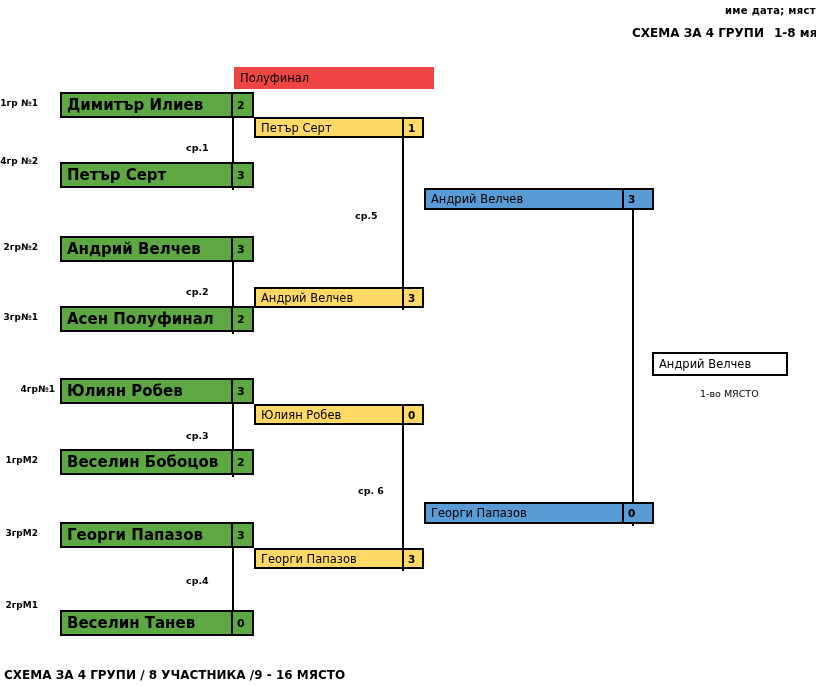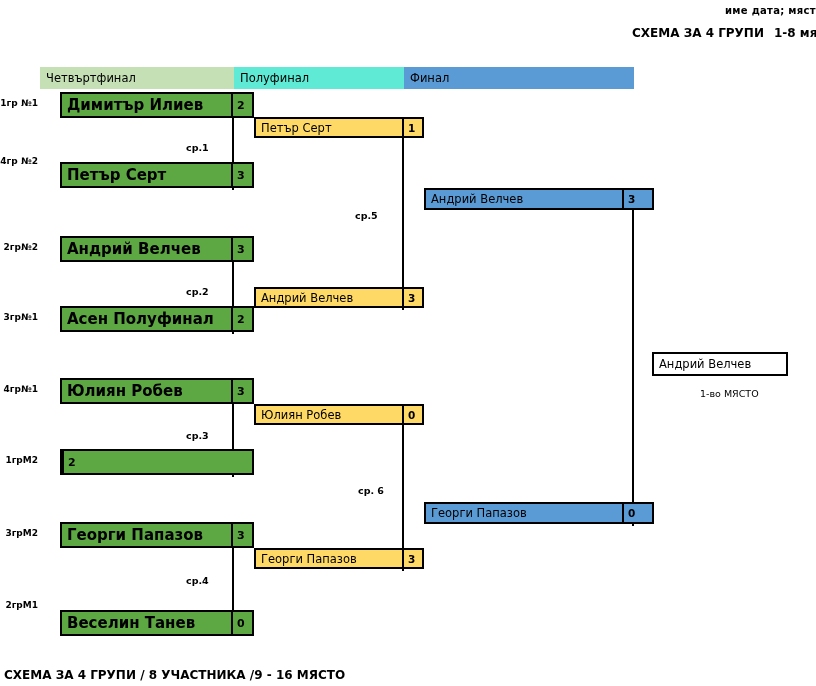"Четвъртфинал" div.abs { html: <div>Четвъртфинал</div> -> none }
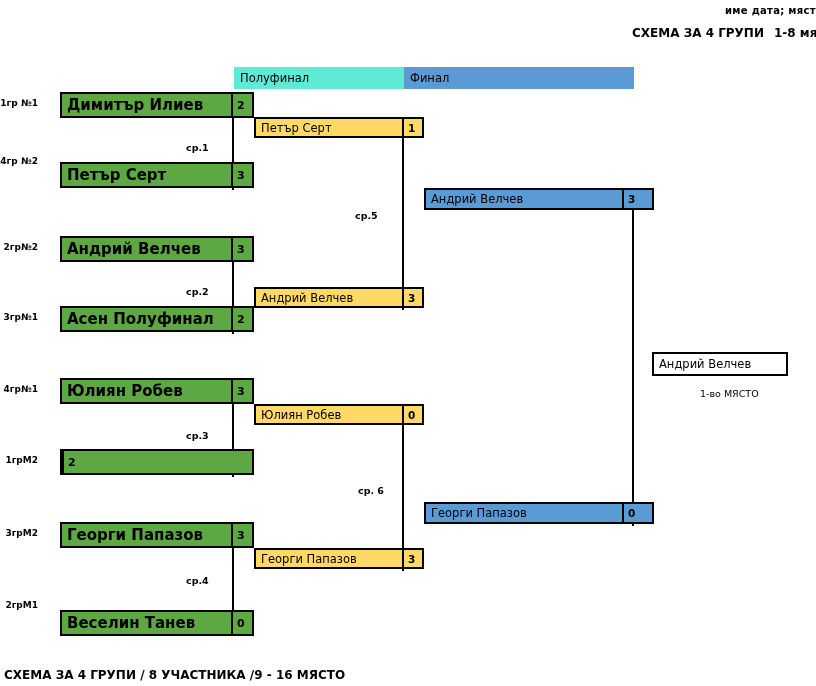"Полуфинал" .rh-sf { background: #5eead4 -> #ef4444 }
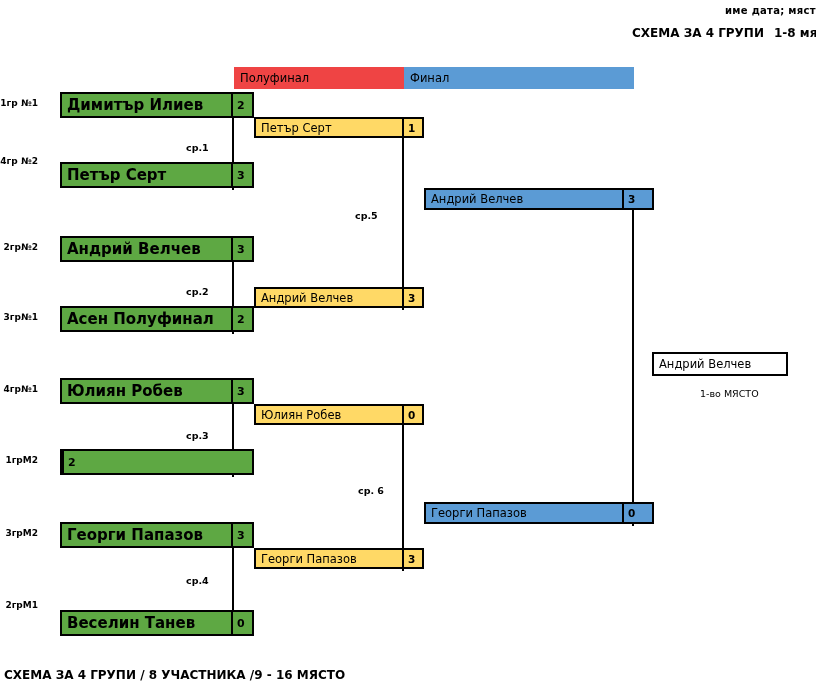"Финал" div.abs { html: <div>Финал</div> -> none }
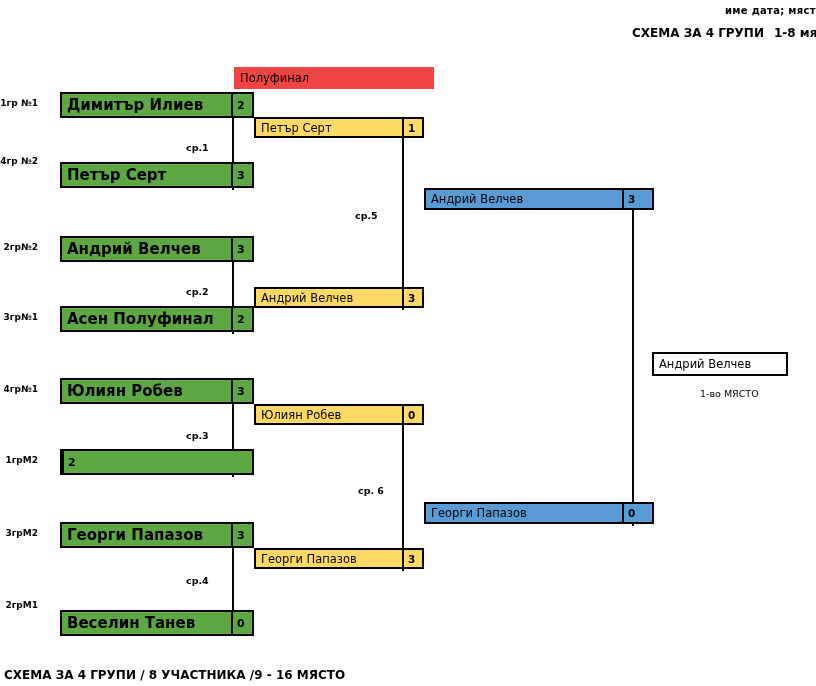"4гр№1" div.abs { padding-left: none -> 17px }
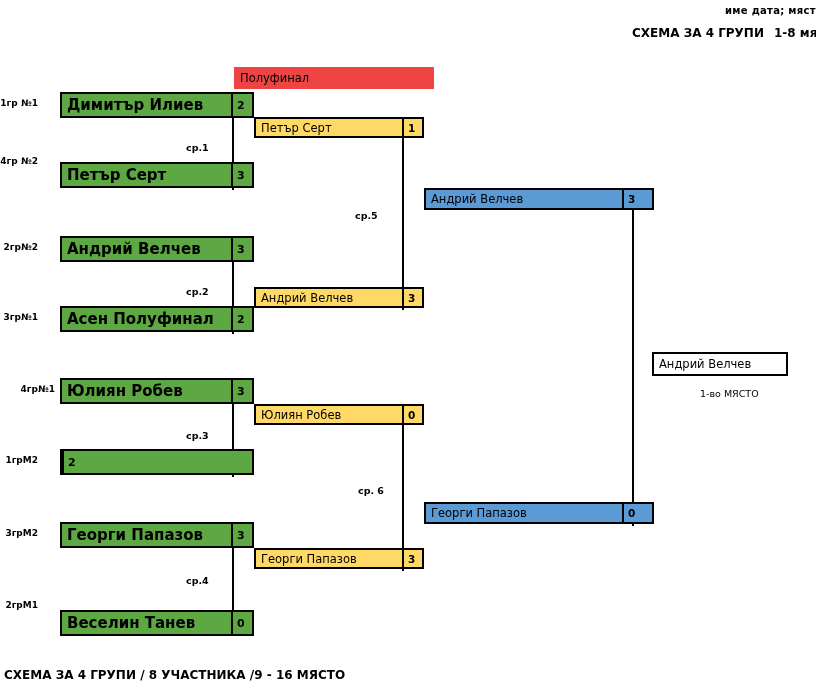"Веселин Бобоцов" span.nm { html: none -> <span>Веселин Бобоцов</span> }
